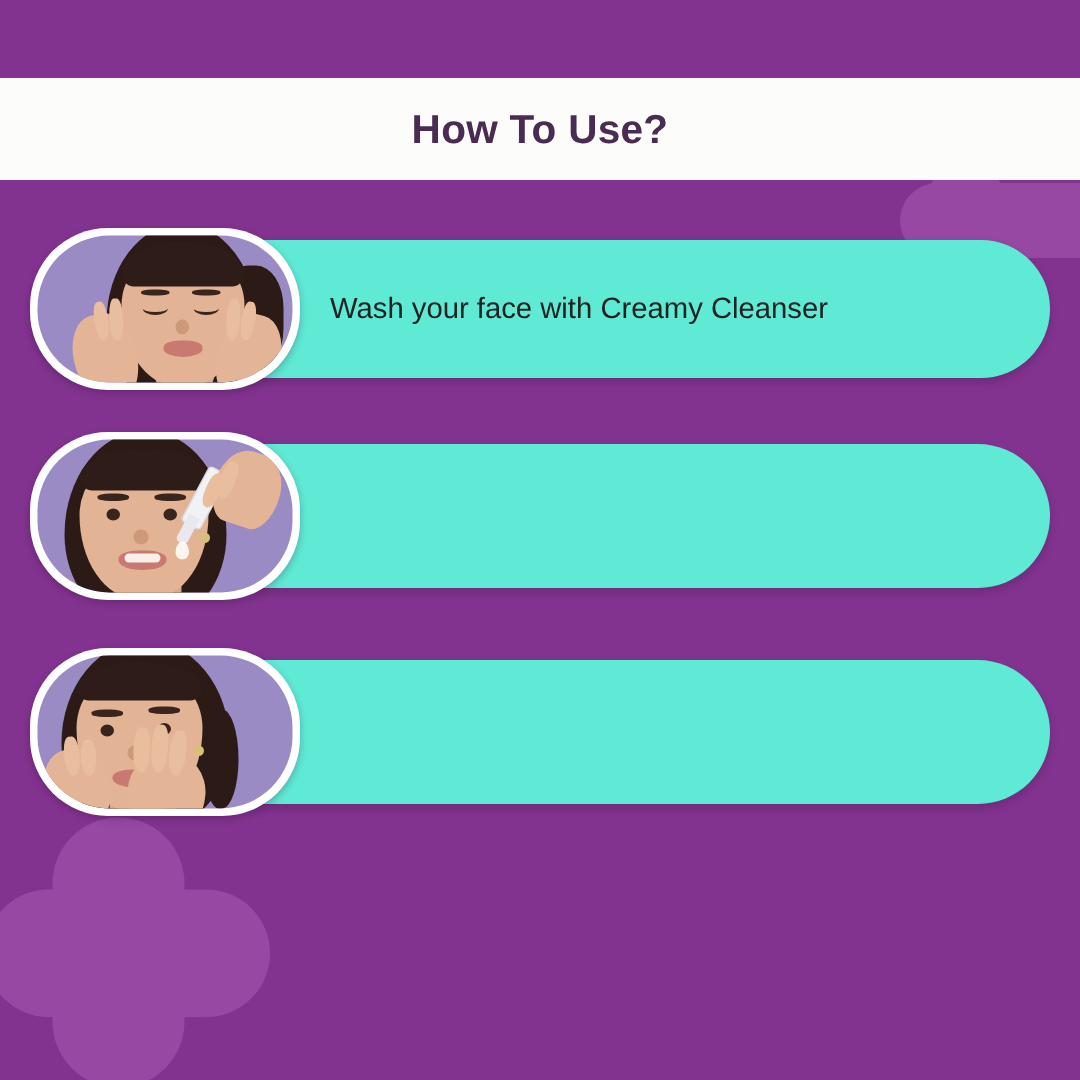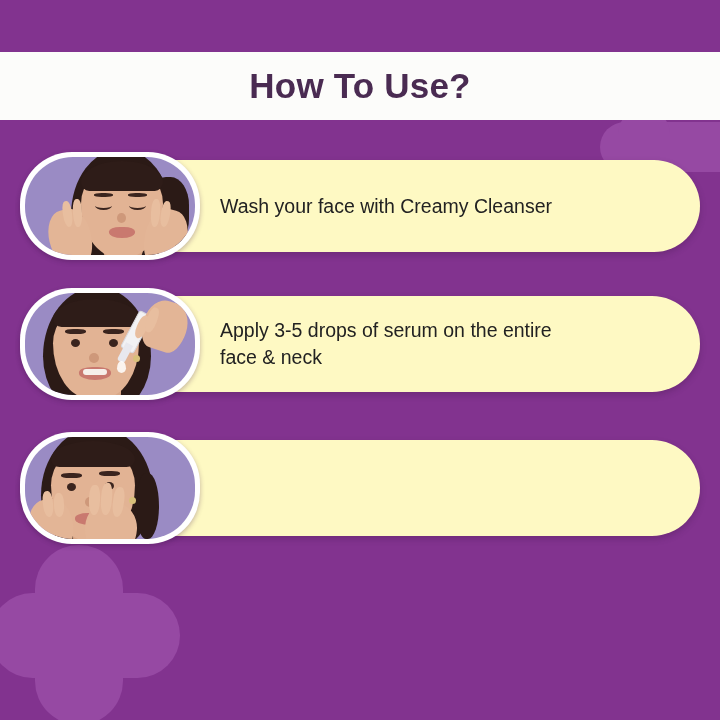"How To Use?" #page-title { font-size: 35px -> 27px }
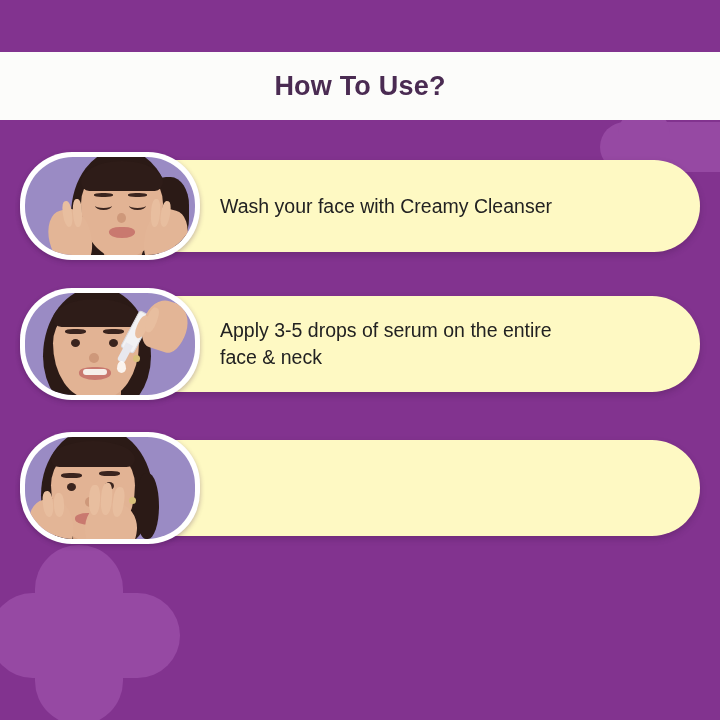"Wash your face with Creamy" .step-card { background: #fef9c3 -> #5eead4 }
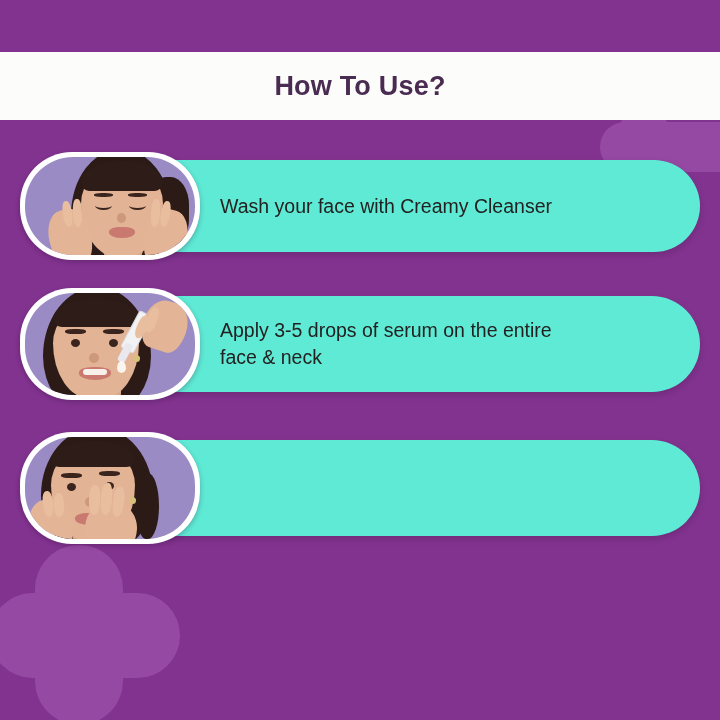"Apply 3-5 drops of serum" div.step-text { html: <div>Apply 3-5 drops of serum on the entire face &amp; neck</div> -> none }
